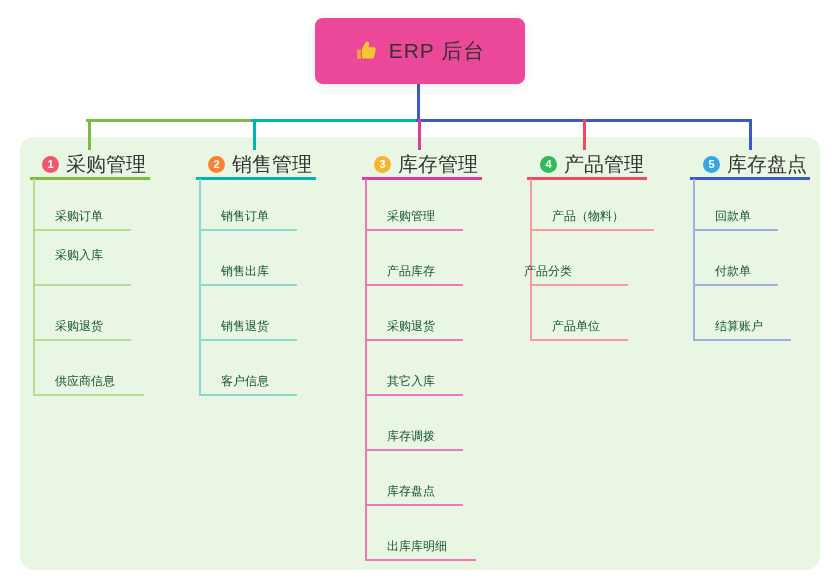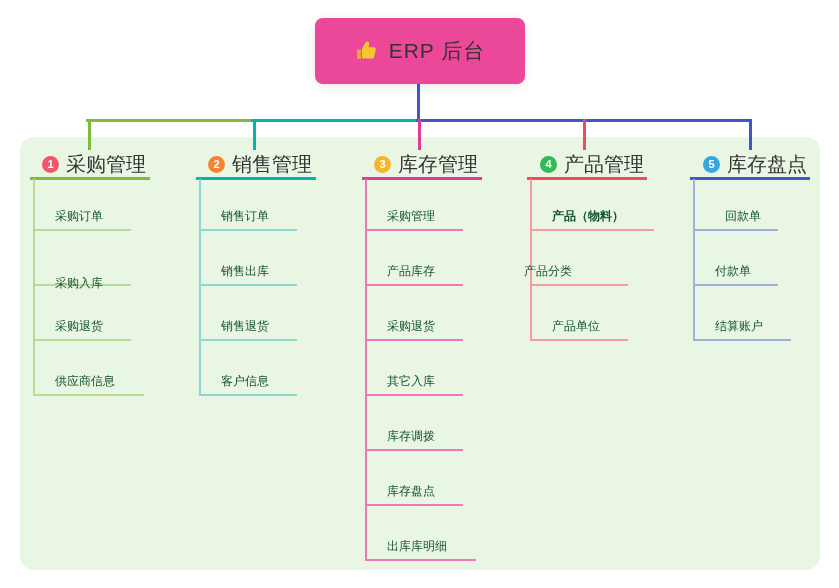"产品（物料）" div.child-text { font-weight: bold -> none }
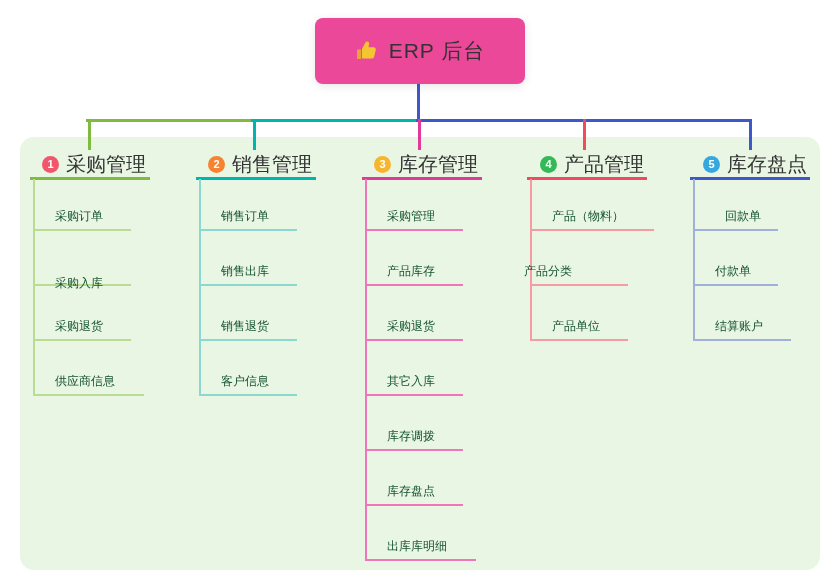"回款单" div.child-text { margin-left: 10px -> none }
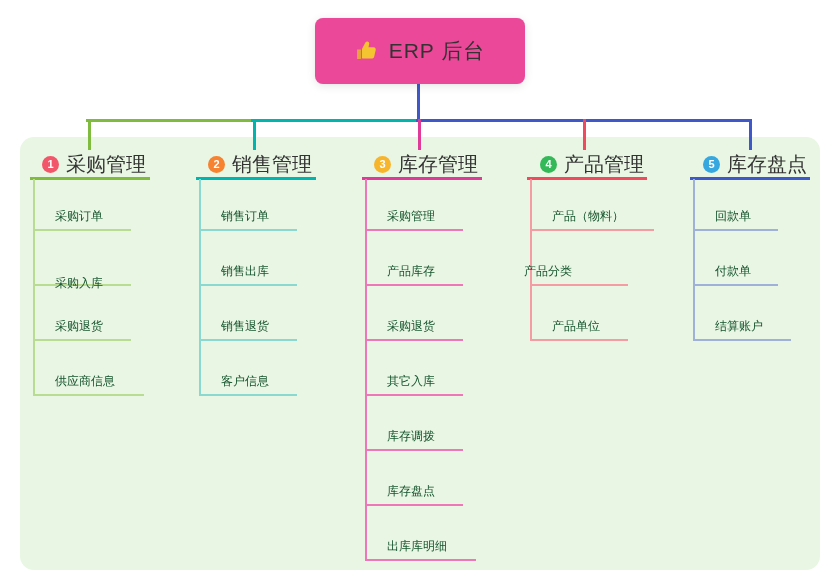"采购入库" div.child-text { top: 274px -> 246px }
